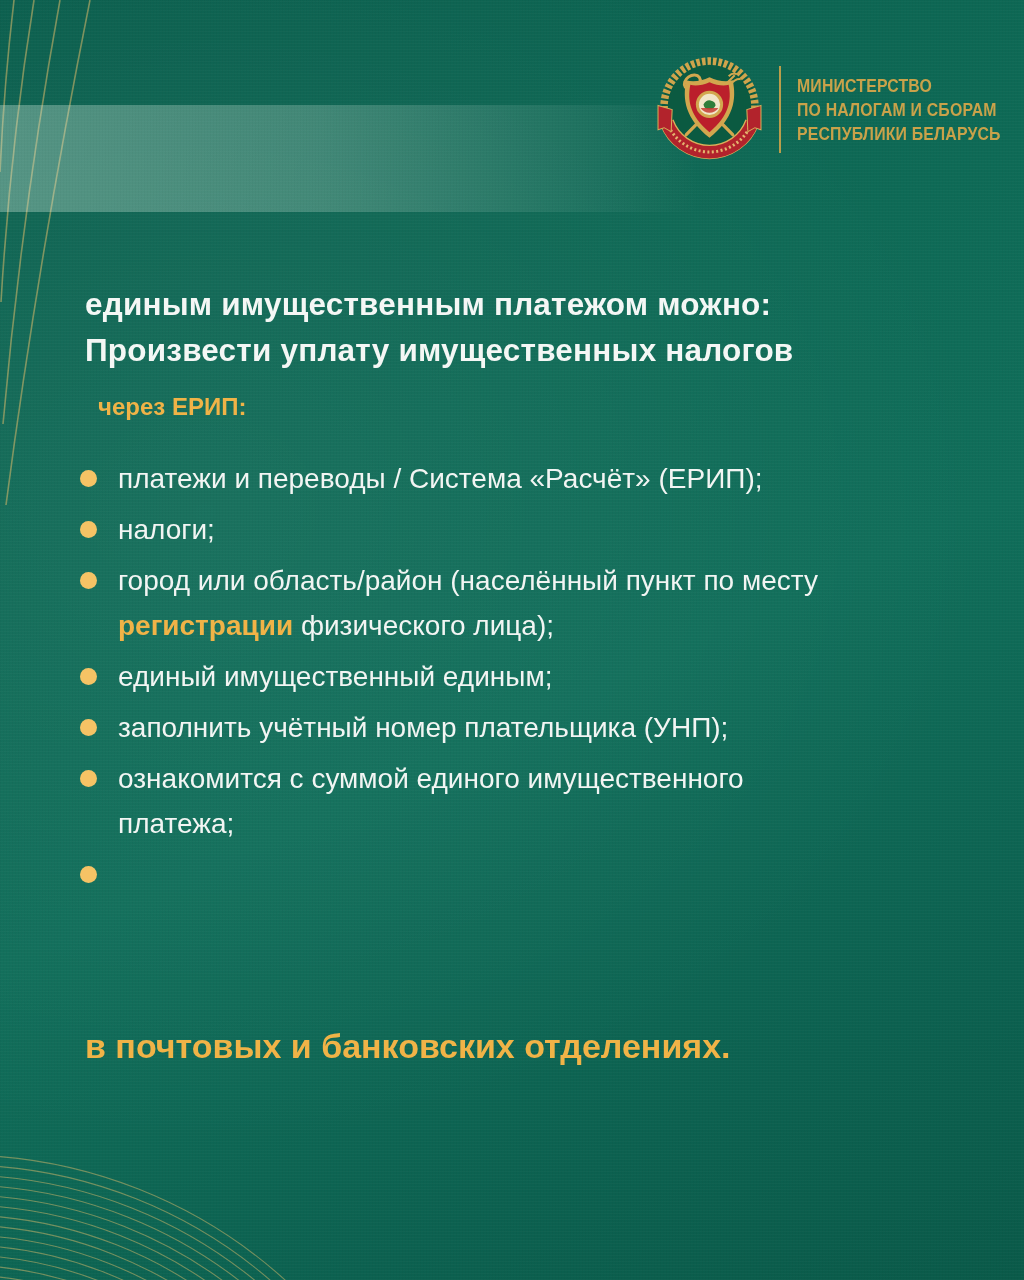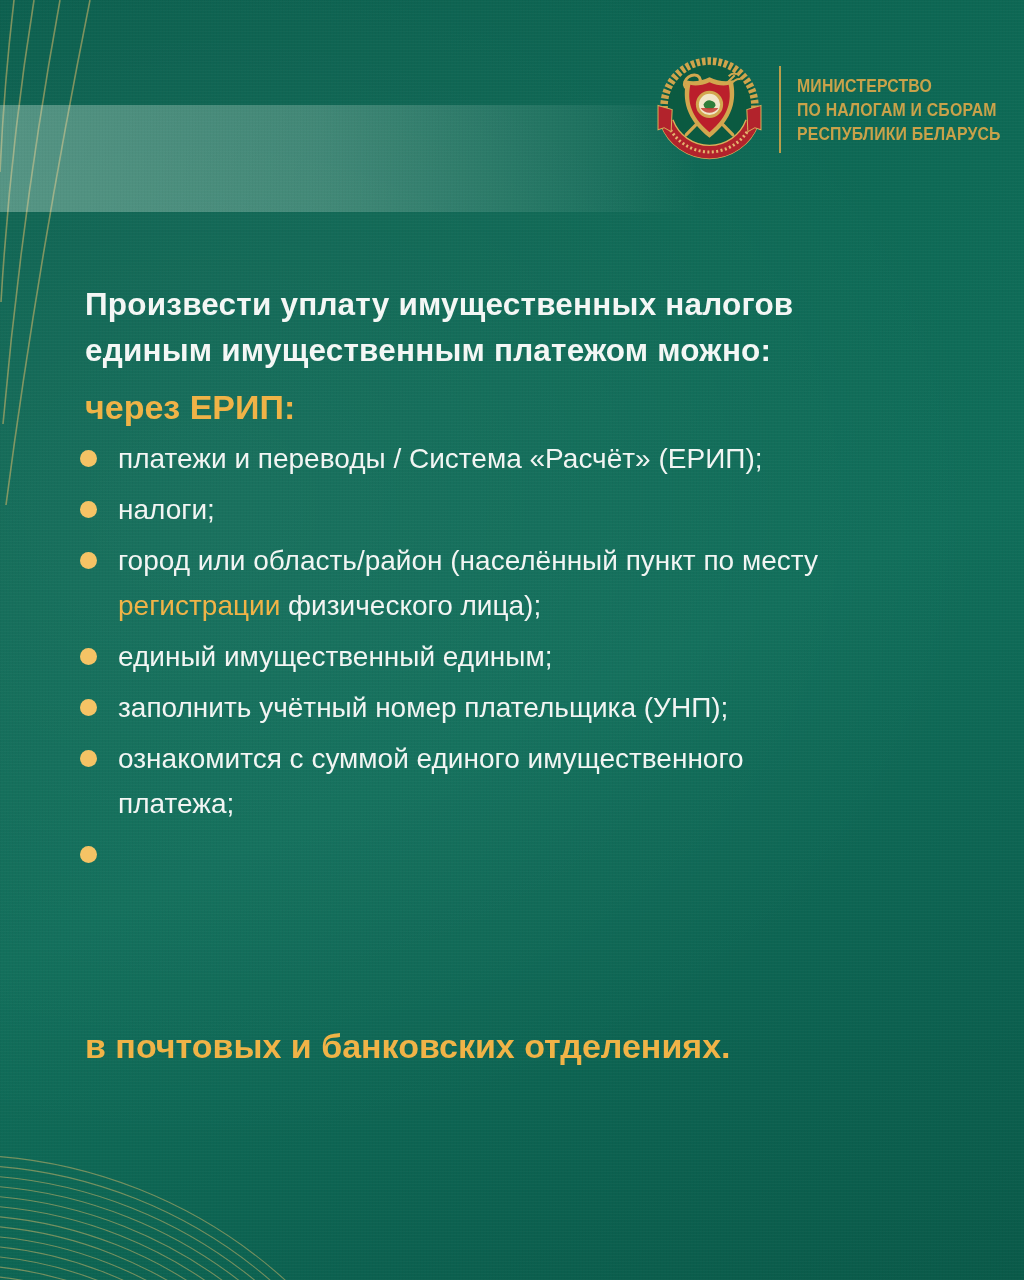"Произвести уплату имущественных налогов" div { order: before "единым имущественным платежом можно:" -> after "единым имущественным платежом можно:" }
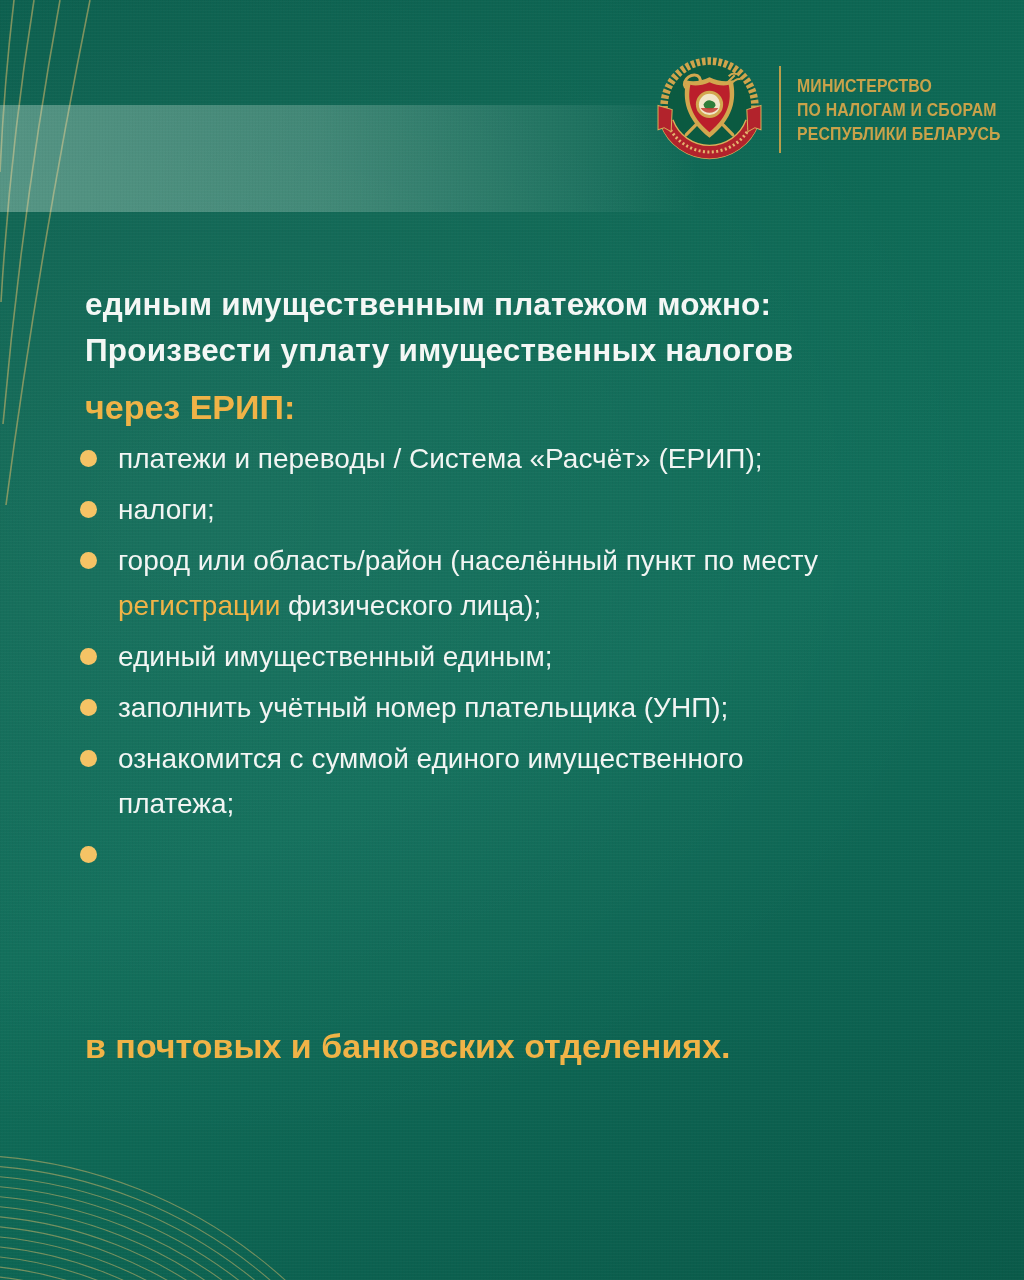"через ЕРИП:" .erip-heading { font-size: 34px -> 24px; left: 85px -> 98px }
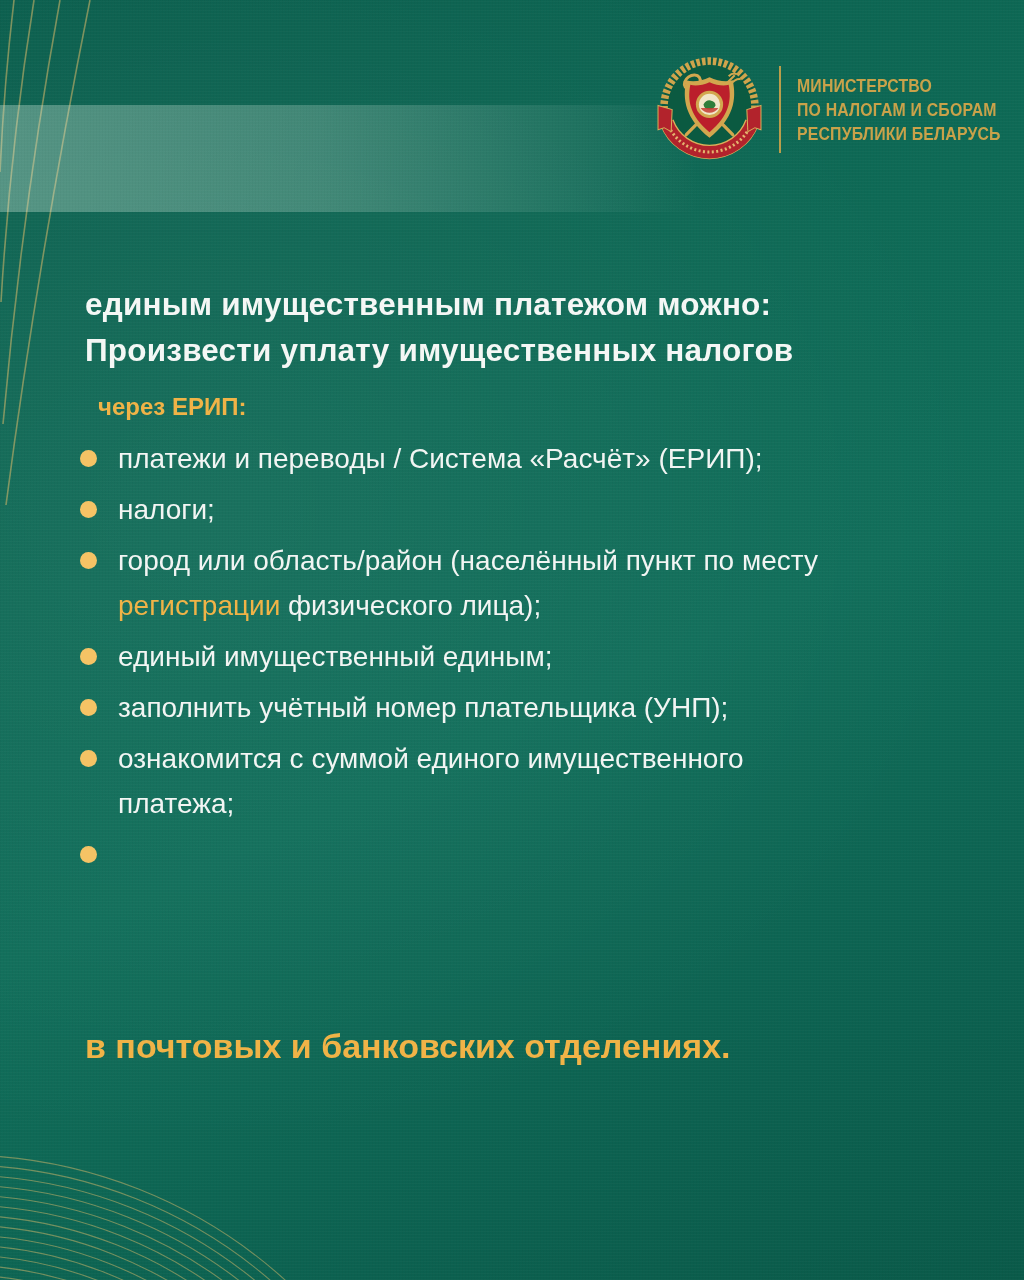"платежи и переводы / Система" .list { top: 436px -> 456px }
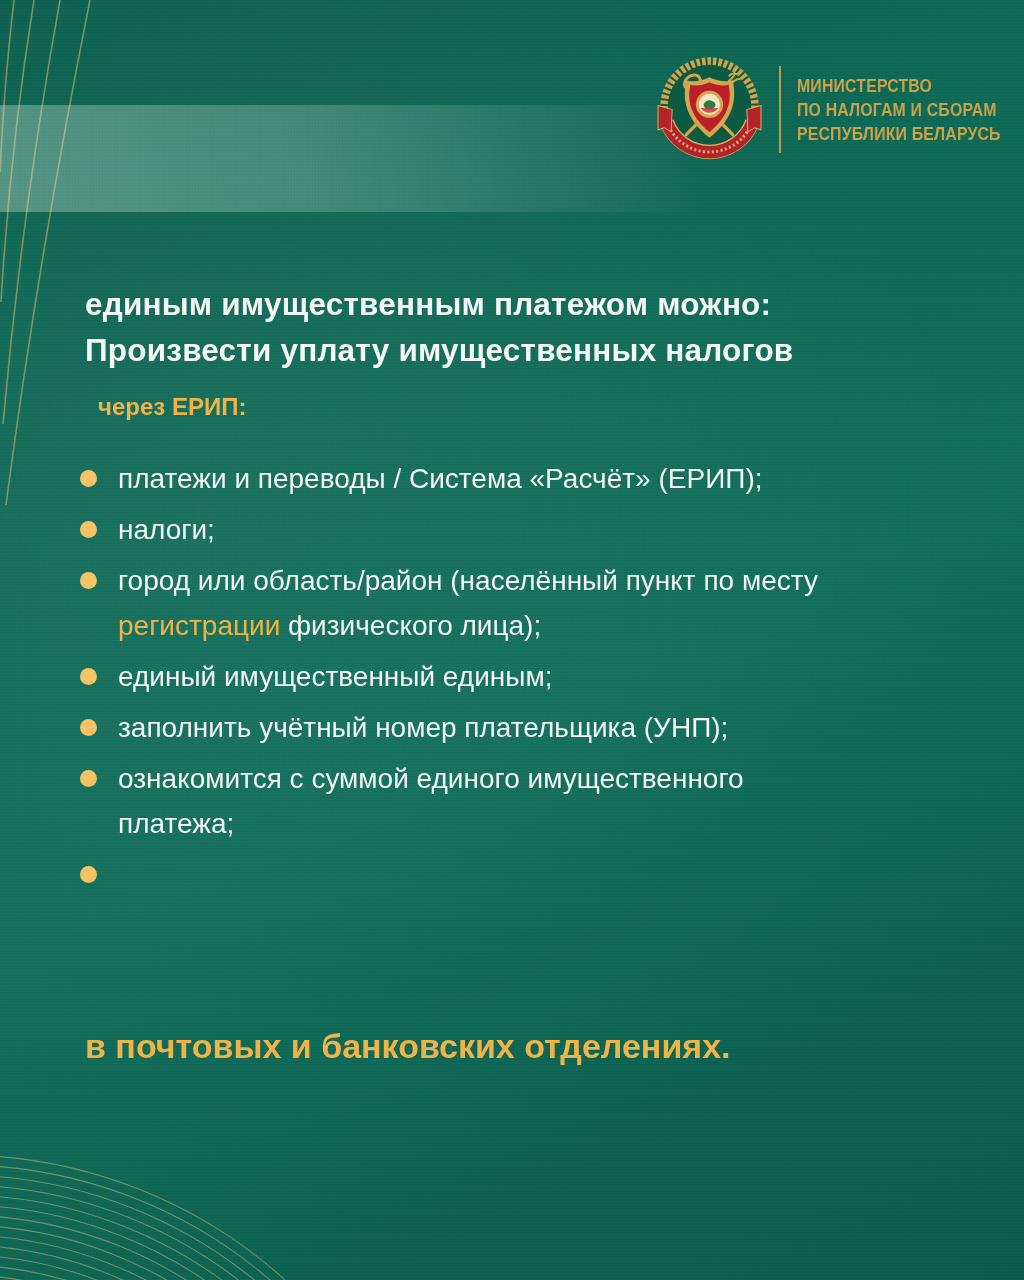"регистрации" .gold { font-weight: 400 -> 700 }
